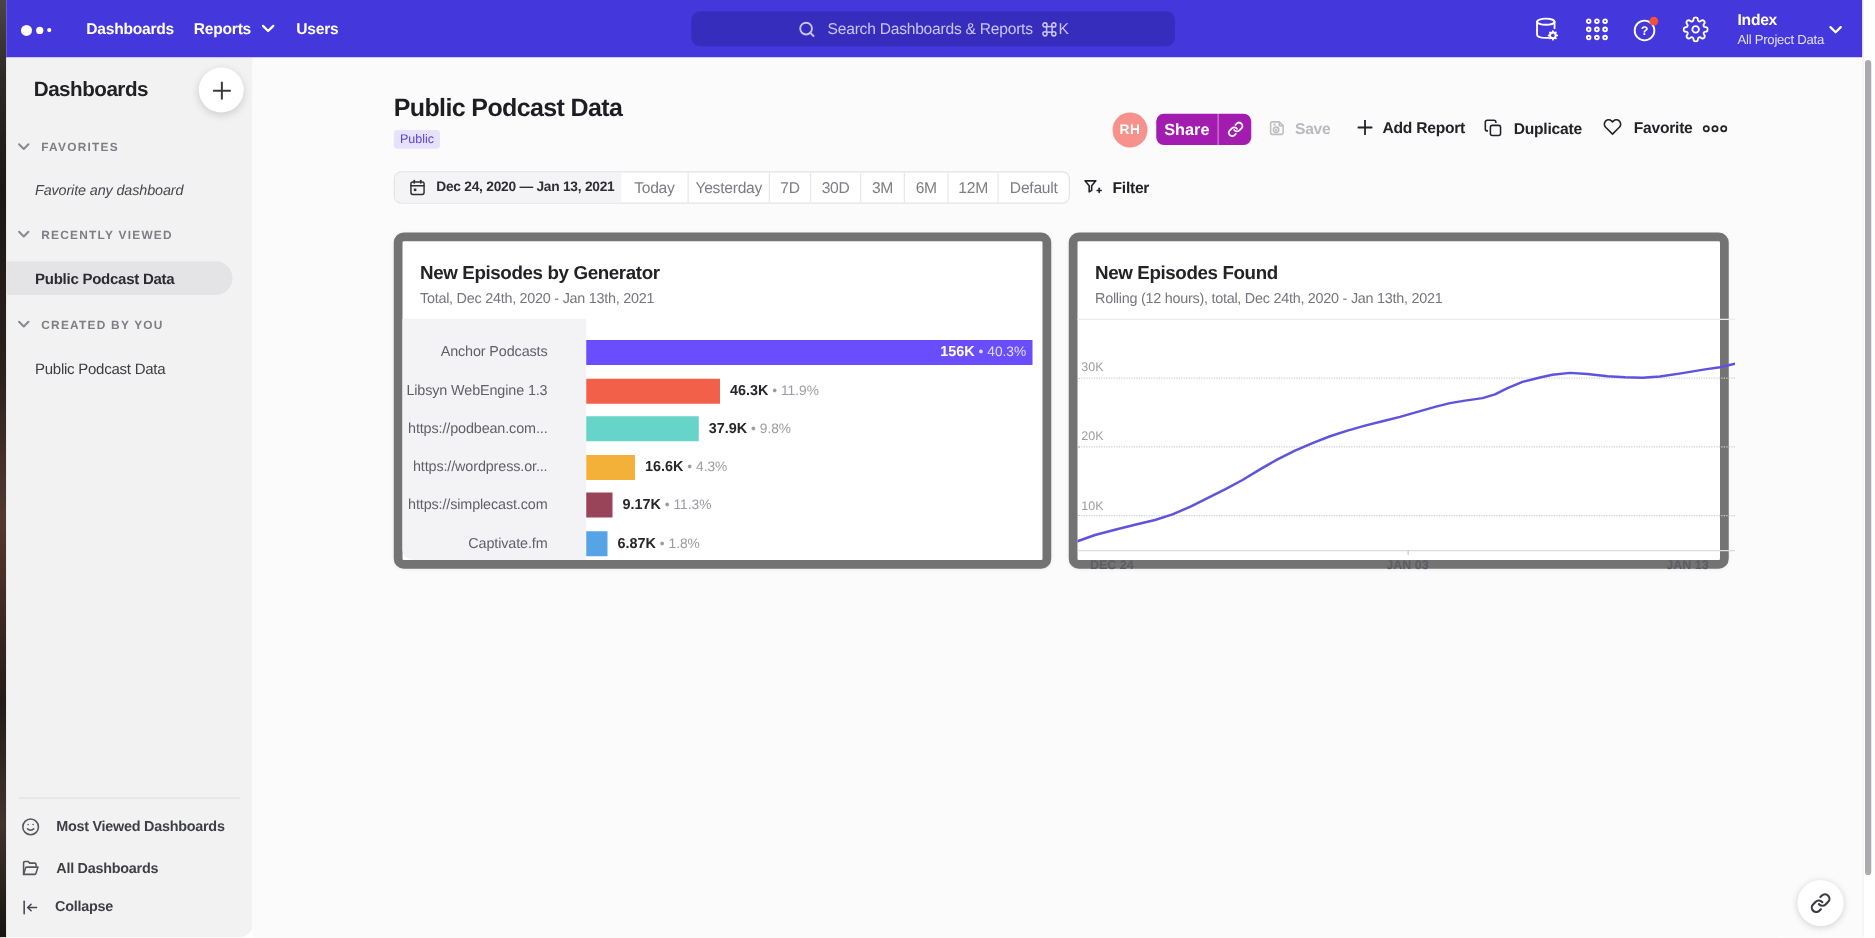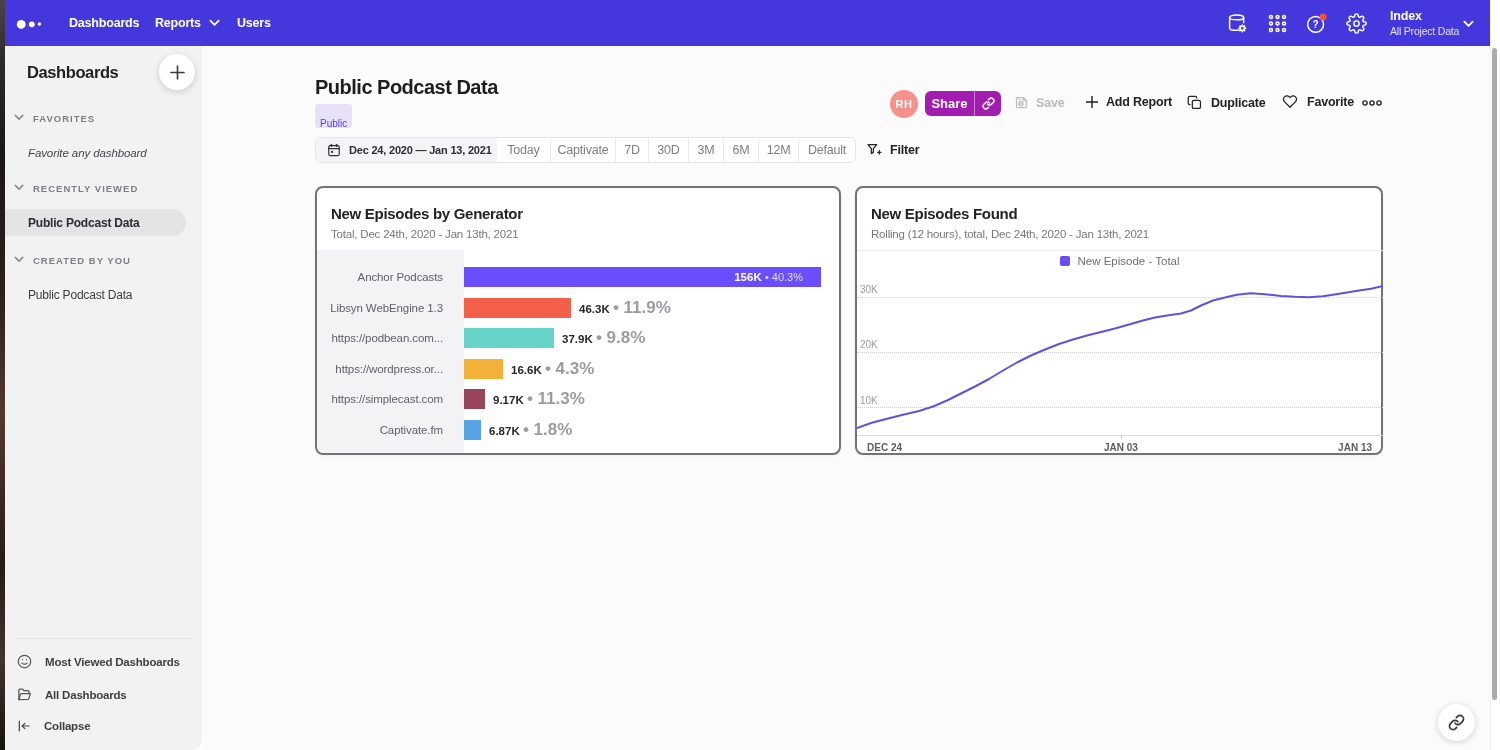"Search Dashboards & Reports" div.search { html: none -> <div> <svg> <circle></circle> <line></line> </svg> <span>Search Dashboards &amp; Reports&nbsp;&nbsp;</span> <svg> <rect></rect> <circle></circle> <circle></circle> <circle></circle> <circle></circle> </svg> <span>K</span> </div> }
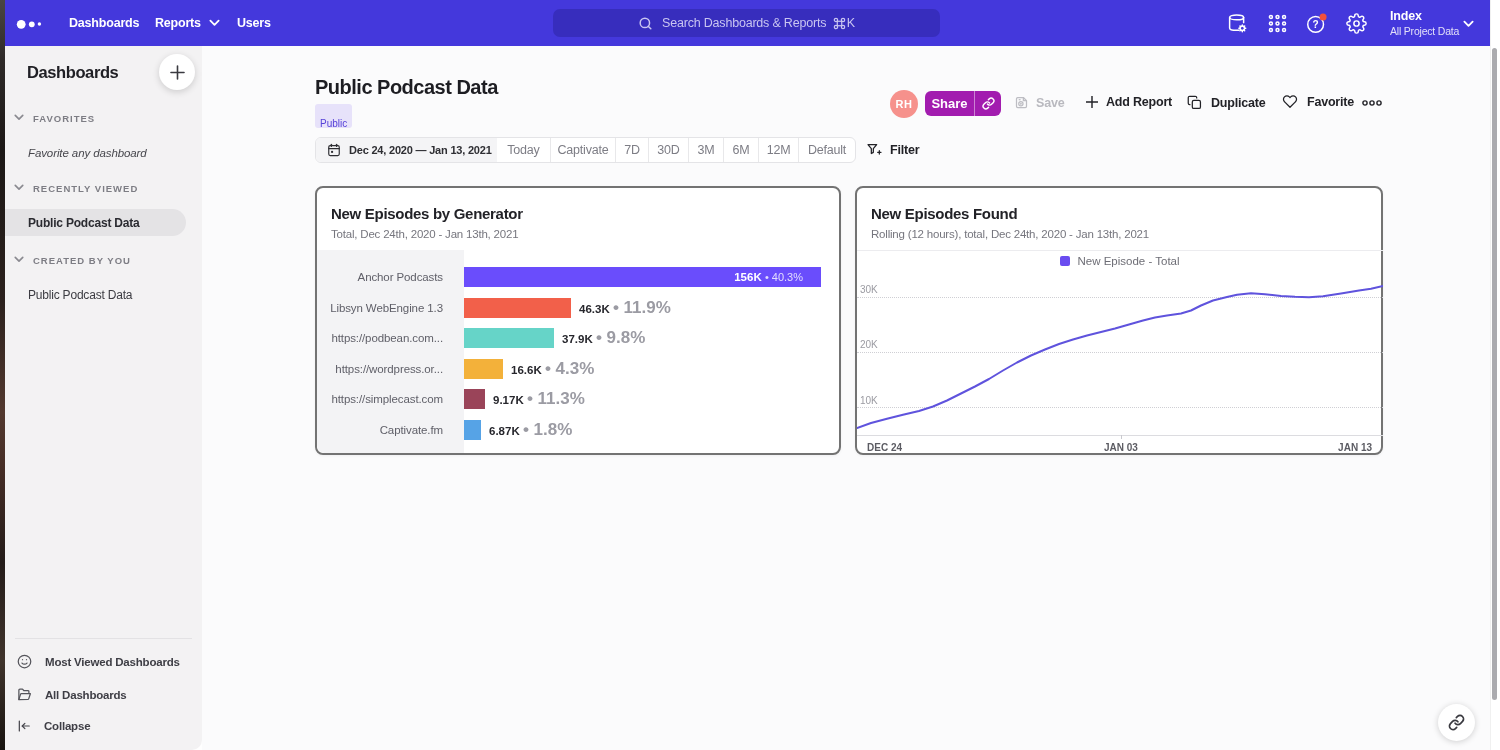"Public" div.a { padding: 12px 5px -> 0 5px }
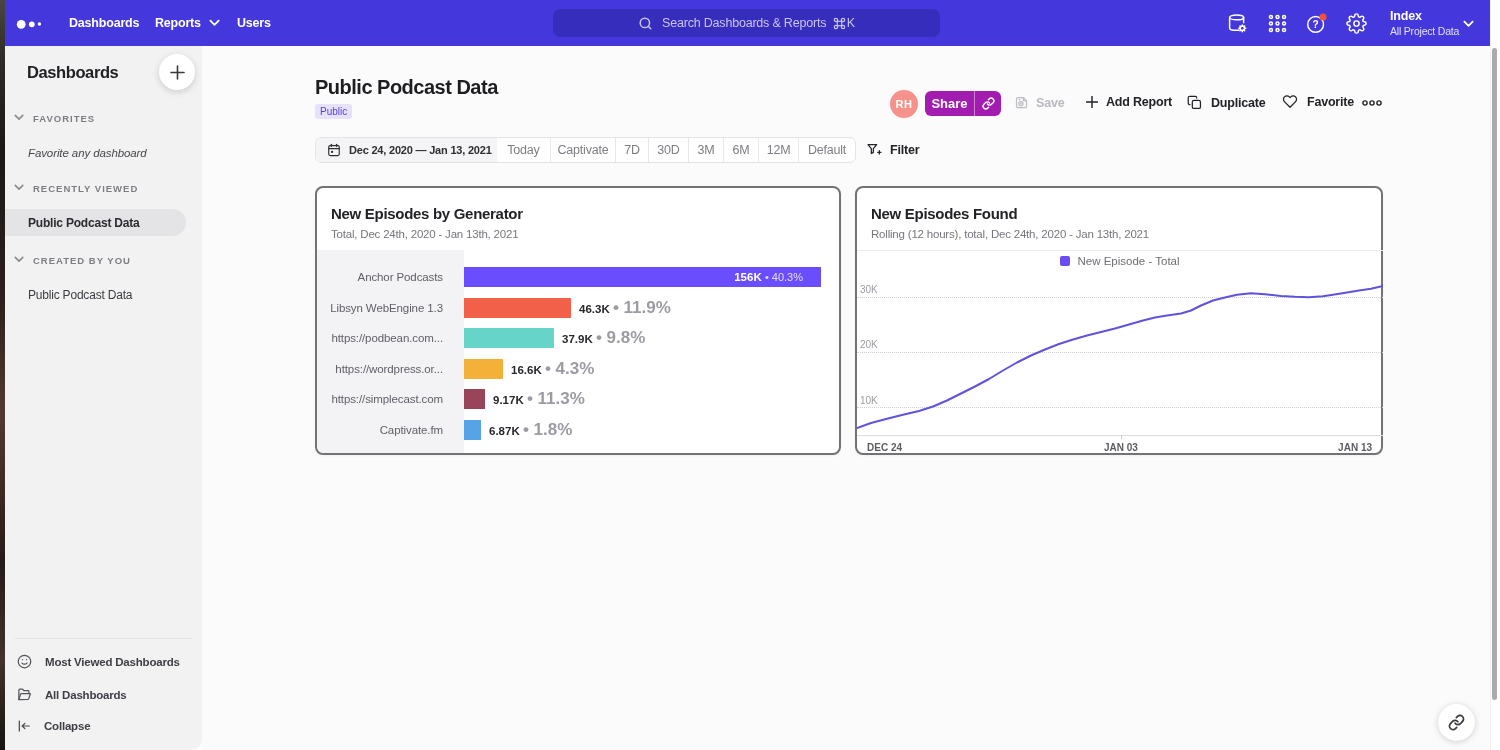"Captivate" div.seg { text: Captivate -> Yesterday }
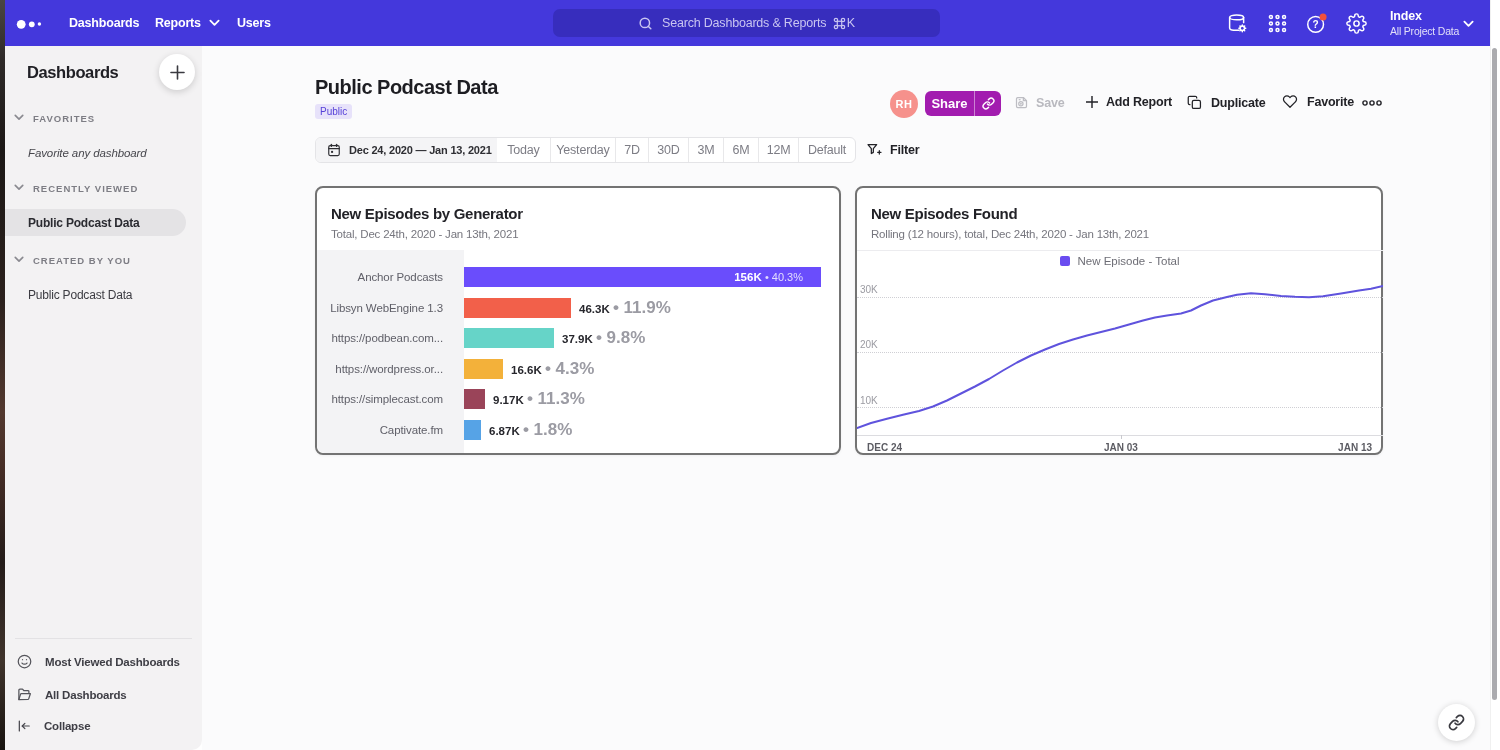"New Episodes by Generator" .card { border: 2px solid #737373 -> 7px solid #737373 }
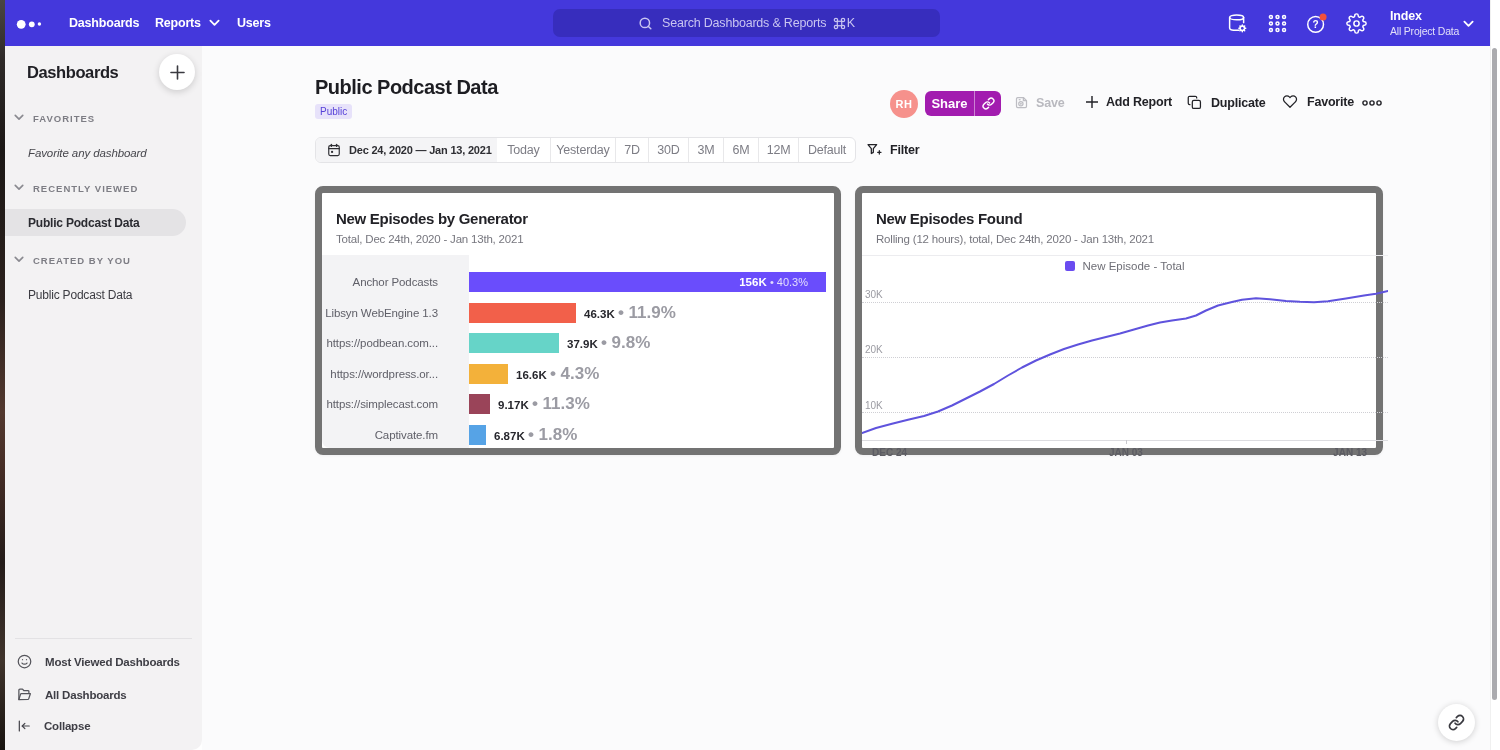"New Episode - Total" div.a { html: <div> <span></span> <span>New Episode - Total</span> </div> -> none }
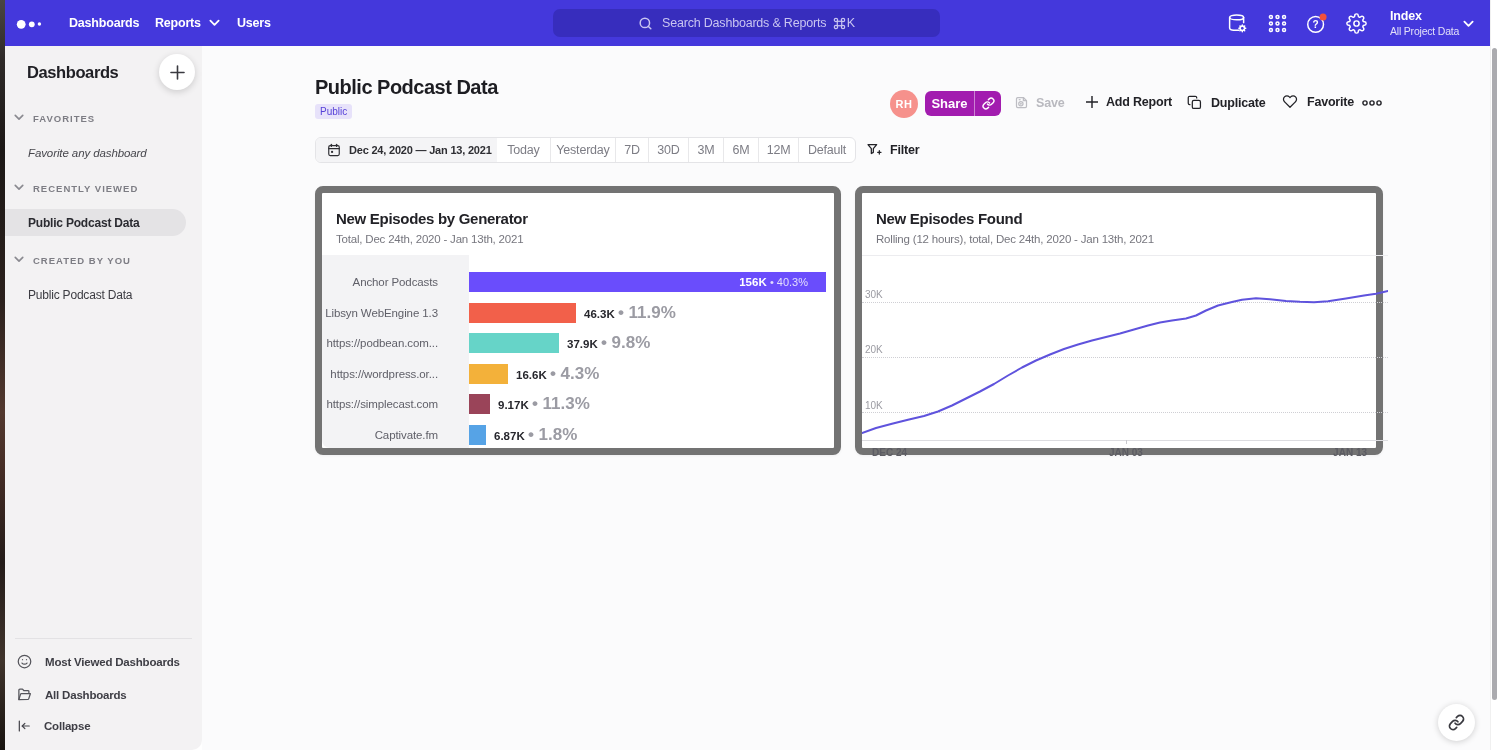"156K • 40.3%" div.a { padding-right: 18px -> 5px }
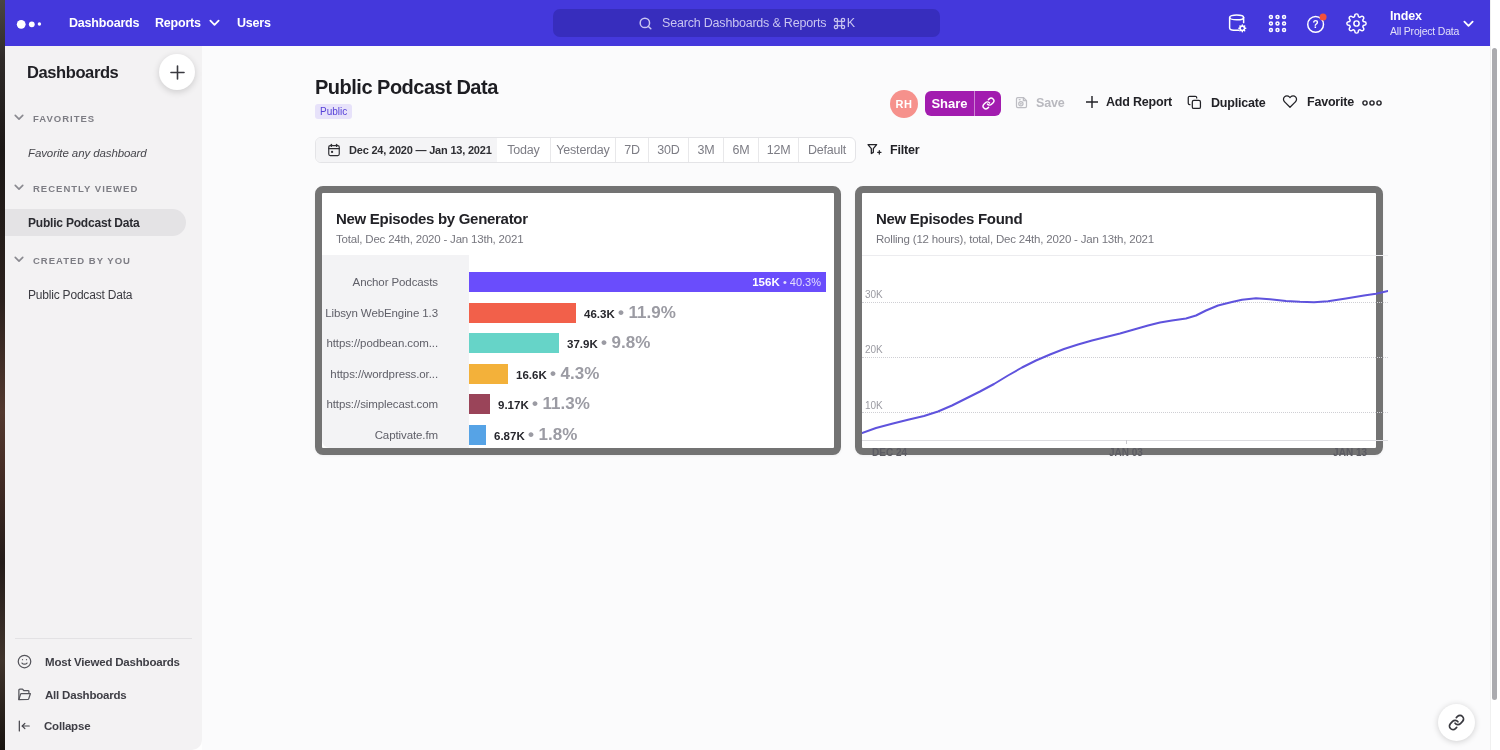"• 11.9%" .bval .pct { font-size: 17px -> 11px; font-weight: 700 -> 400 }
